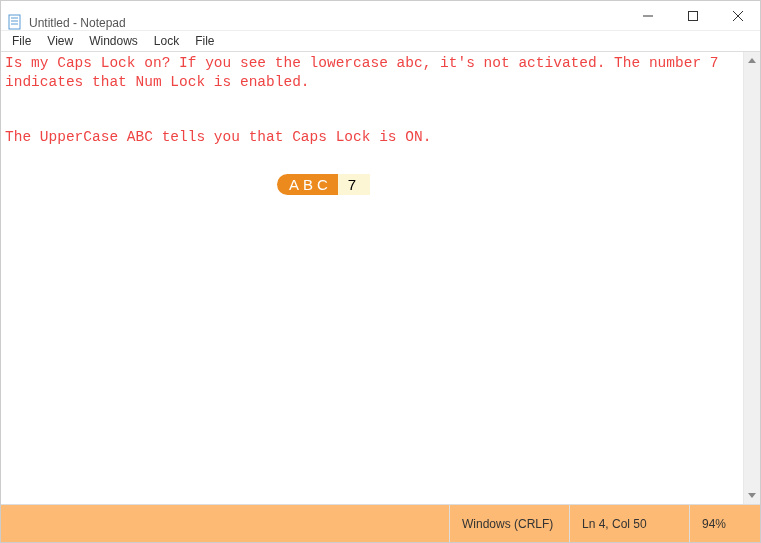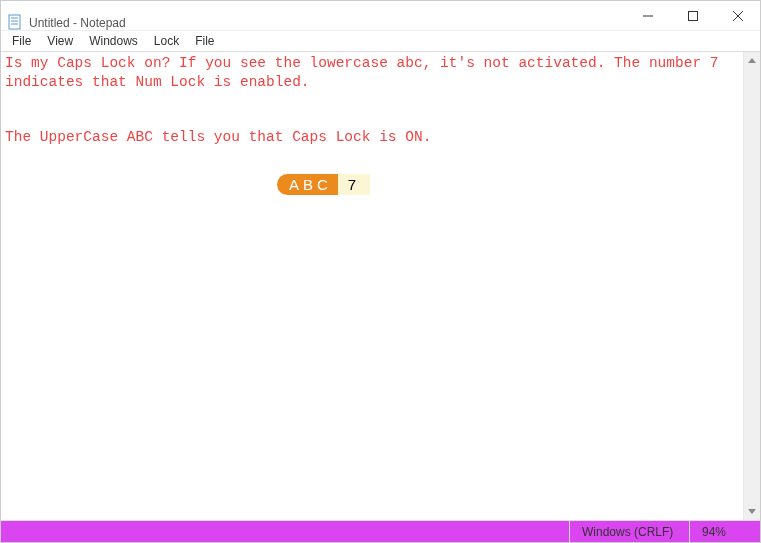"Windows (CRLF)" .statusbar { background: #d946ef -> #fdba74; height: 22px -> 38px }
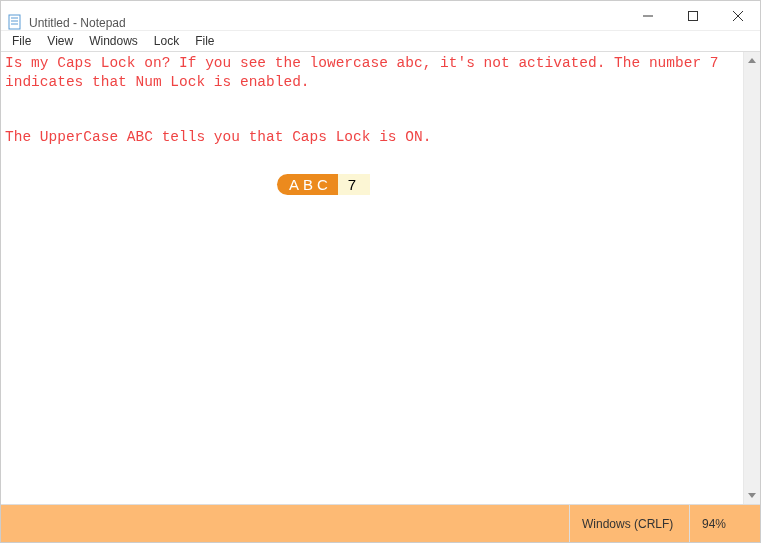"Ln 4, Col 50" div.status-cell { html: none -> <div>Ln 4, Col 50</div> }
